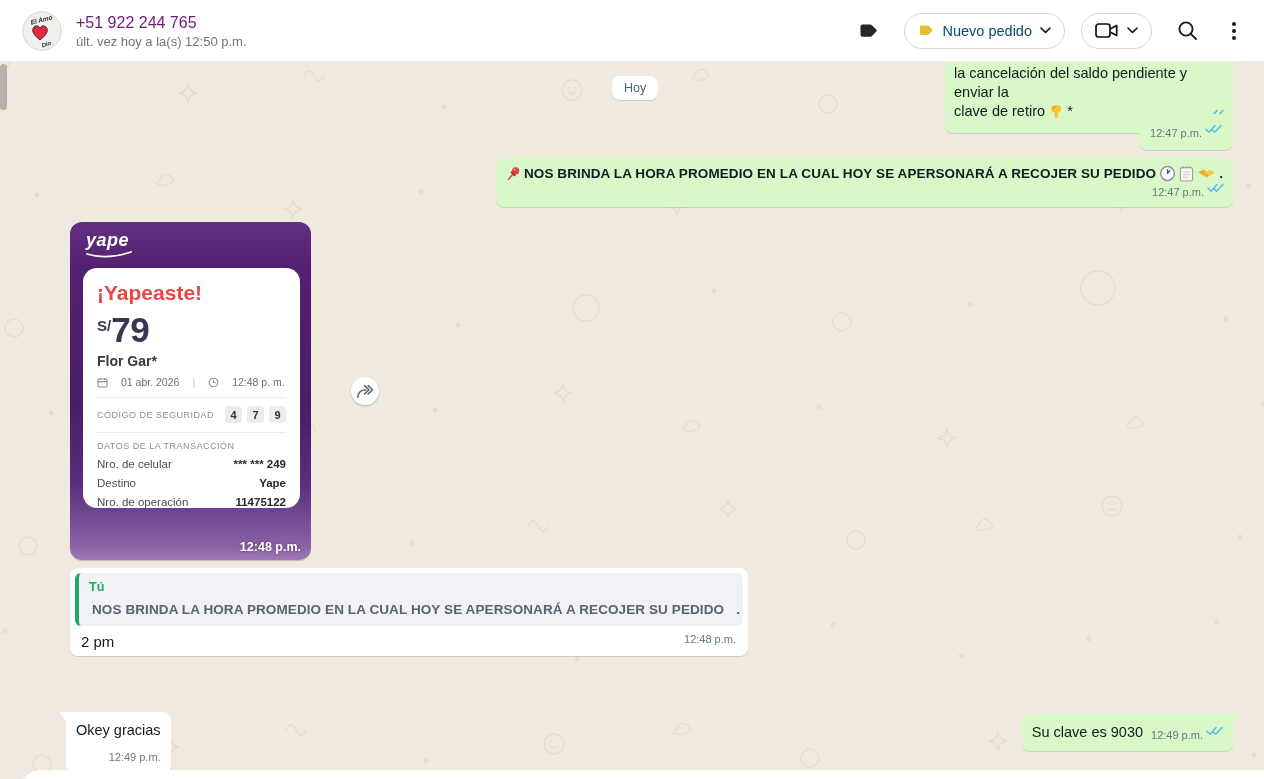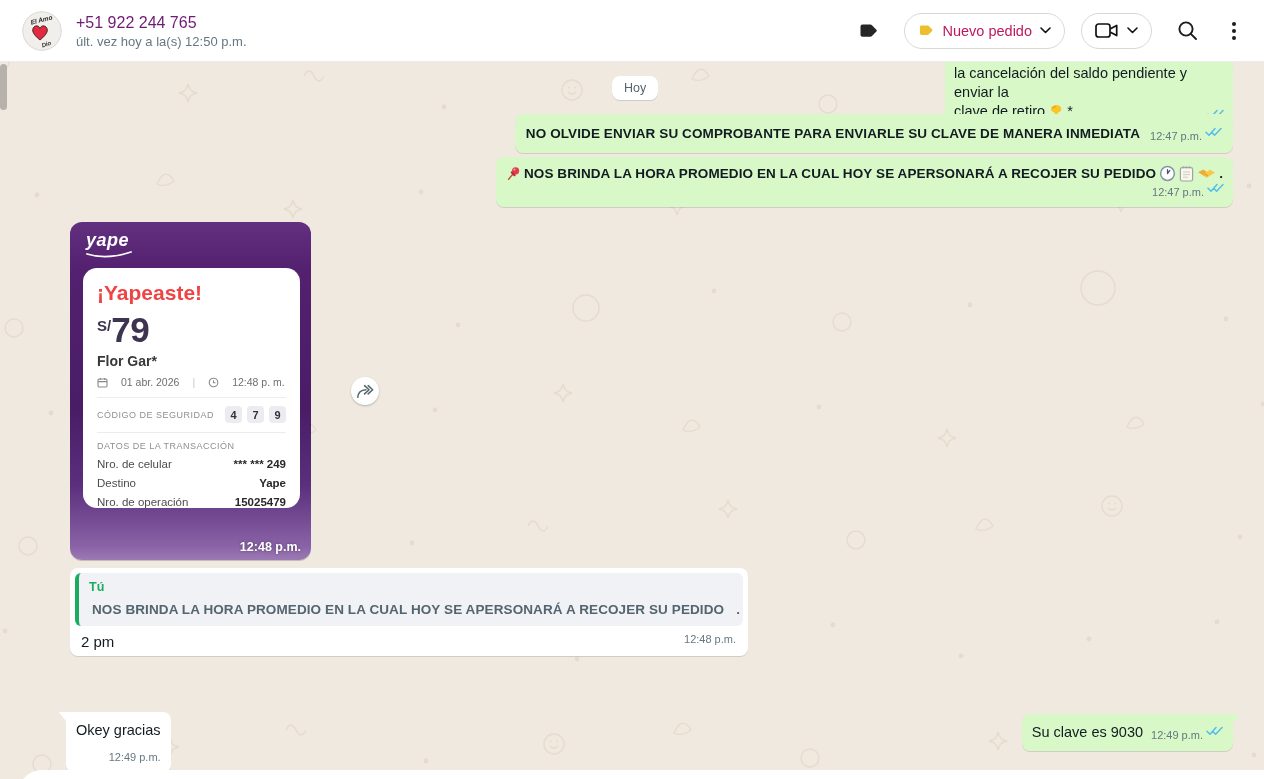"Nuevo pedido" .pill-label { color: #be185d -> #0c4a6e }
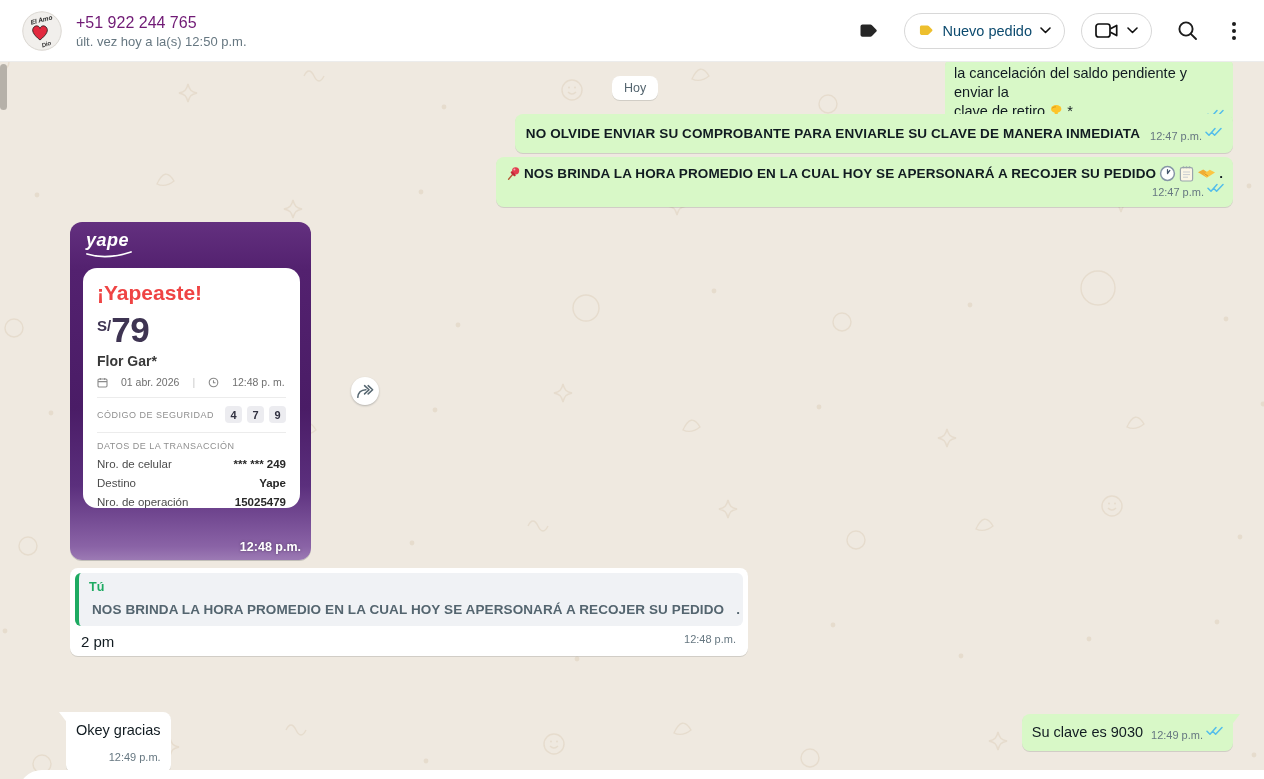"NO OLVIDE ENVIAR SU COMPROBANTE" span.bold-txt { html: <span>NO OLVIDE ENVIAR SU COMPROBANTE PARA ENVIARLE SU CLAVE DE MANERA INMEDIATA</span> -> none }
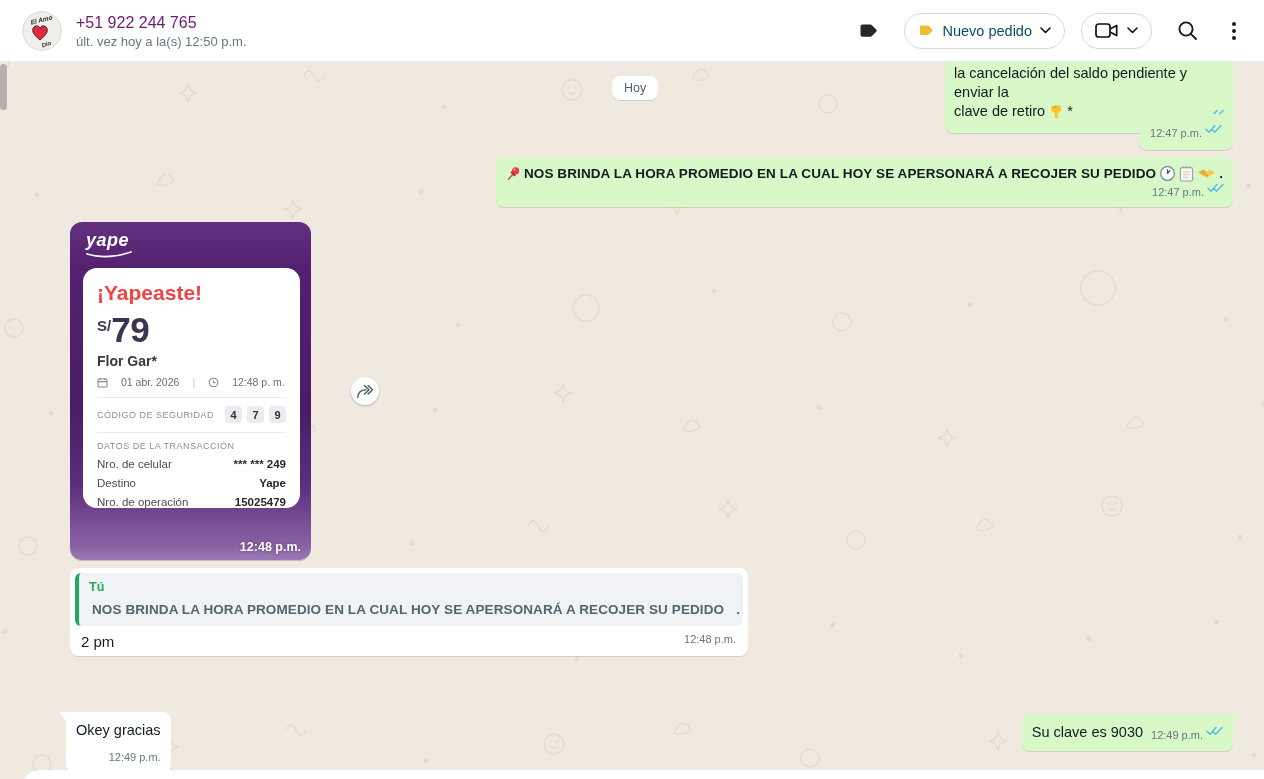"15025479" span.y-tx-value { text: 15025479 -> 11475122 }
